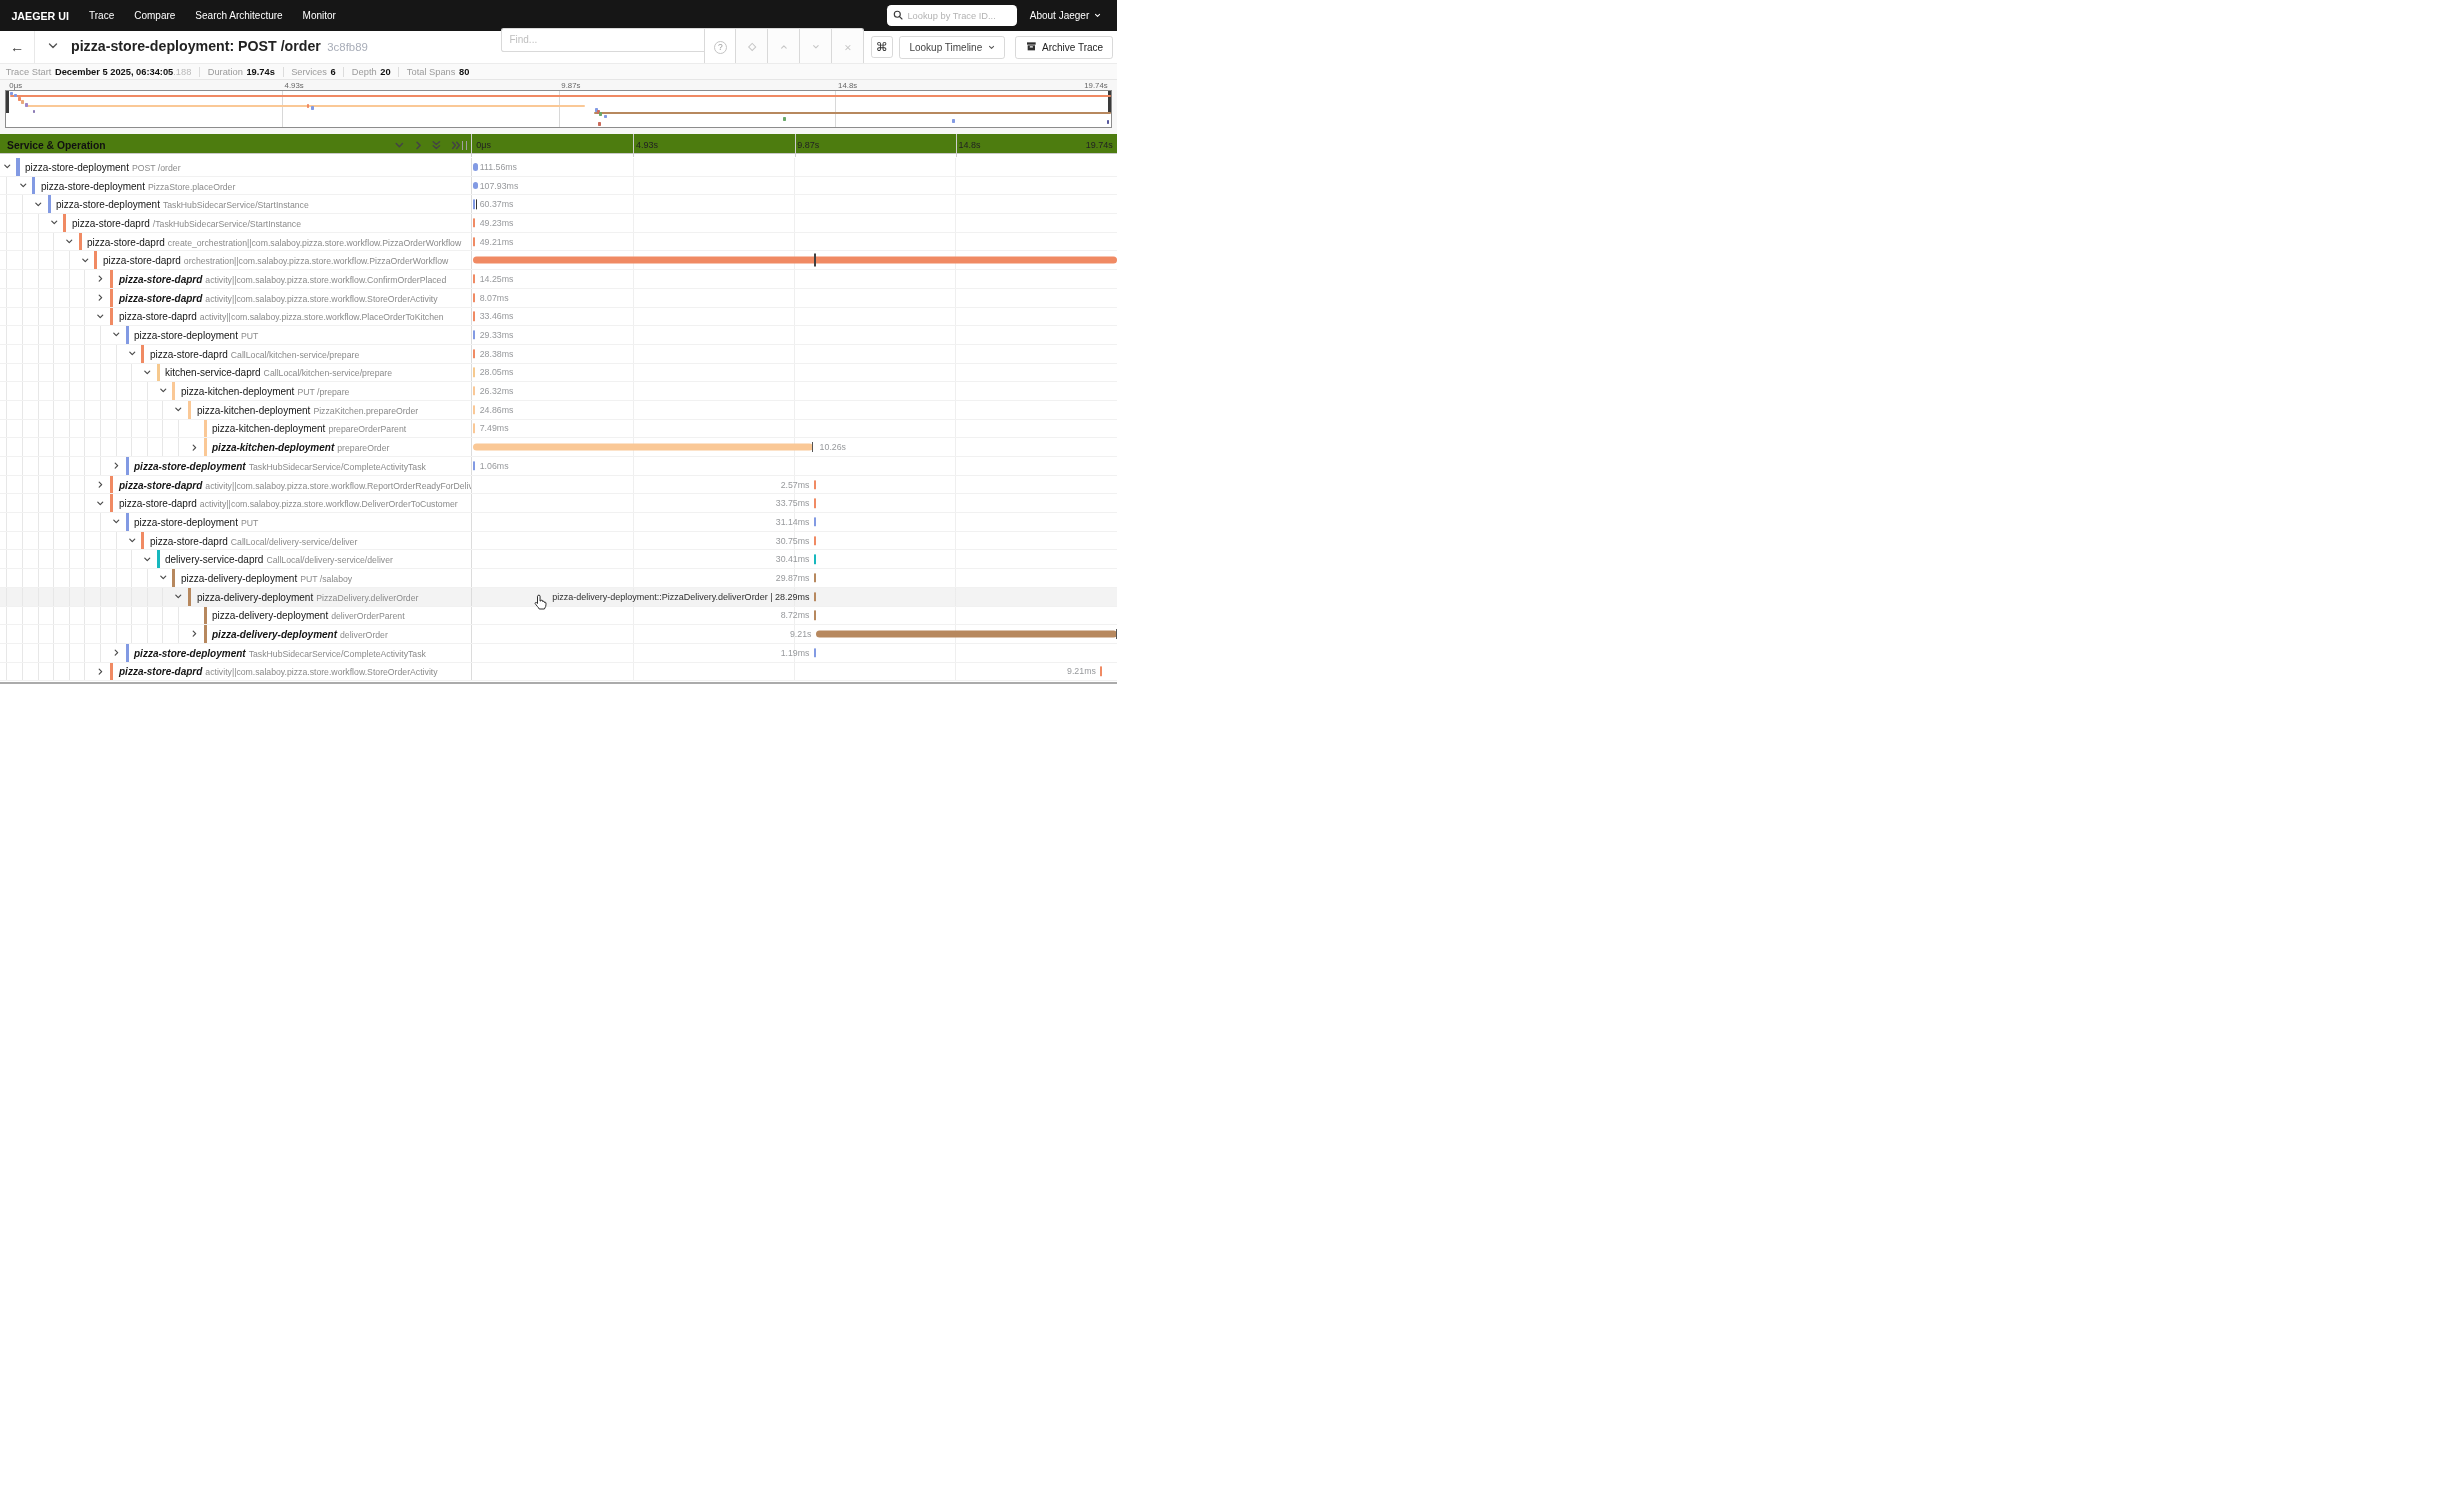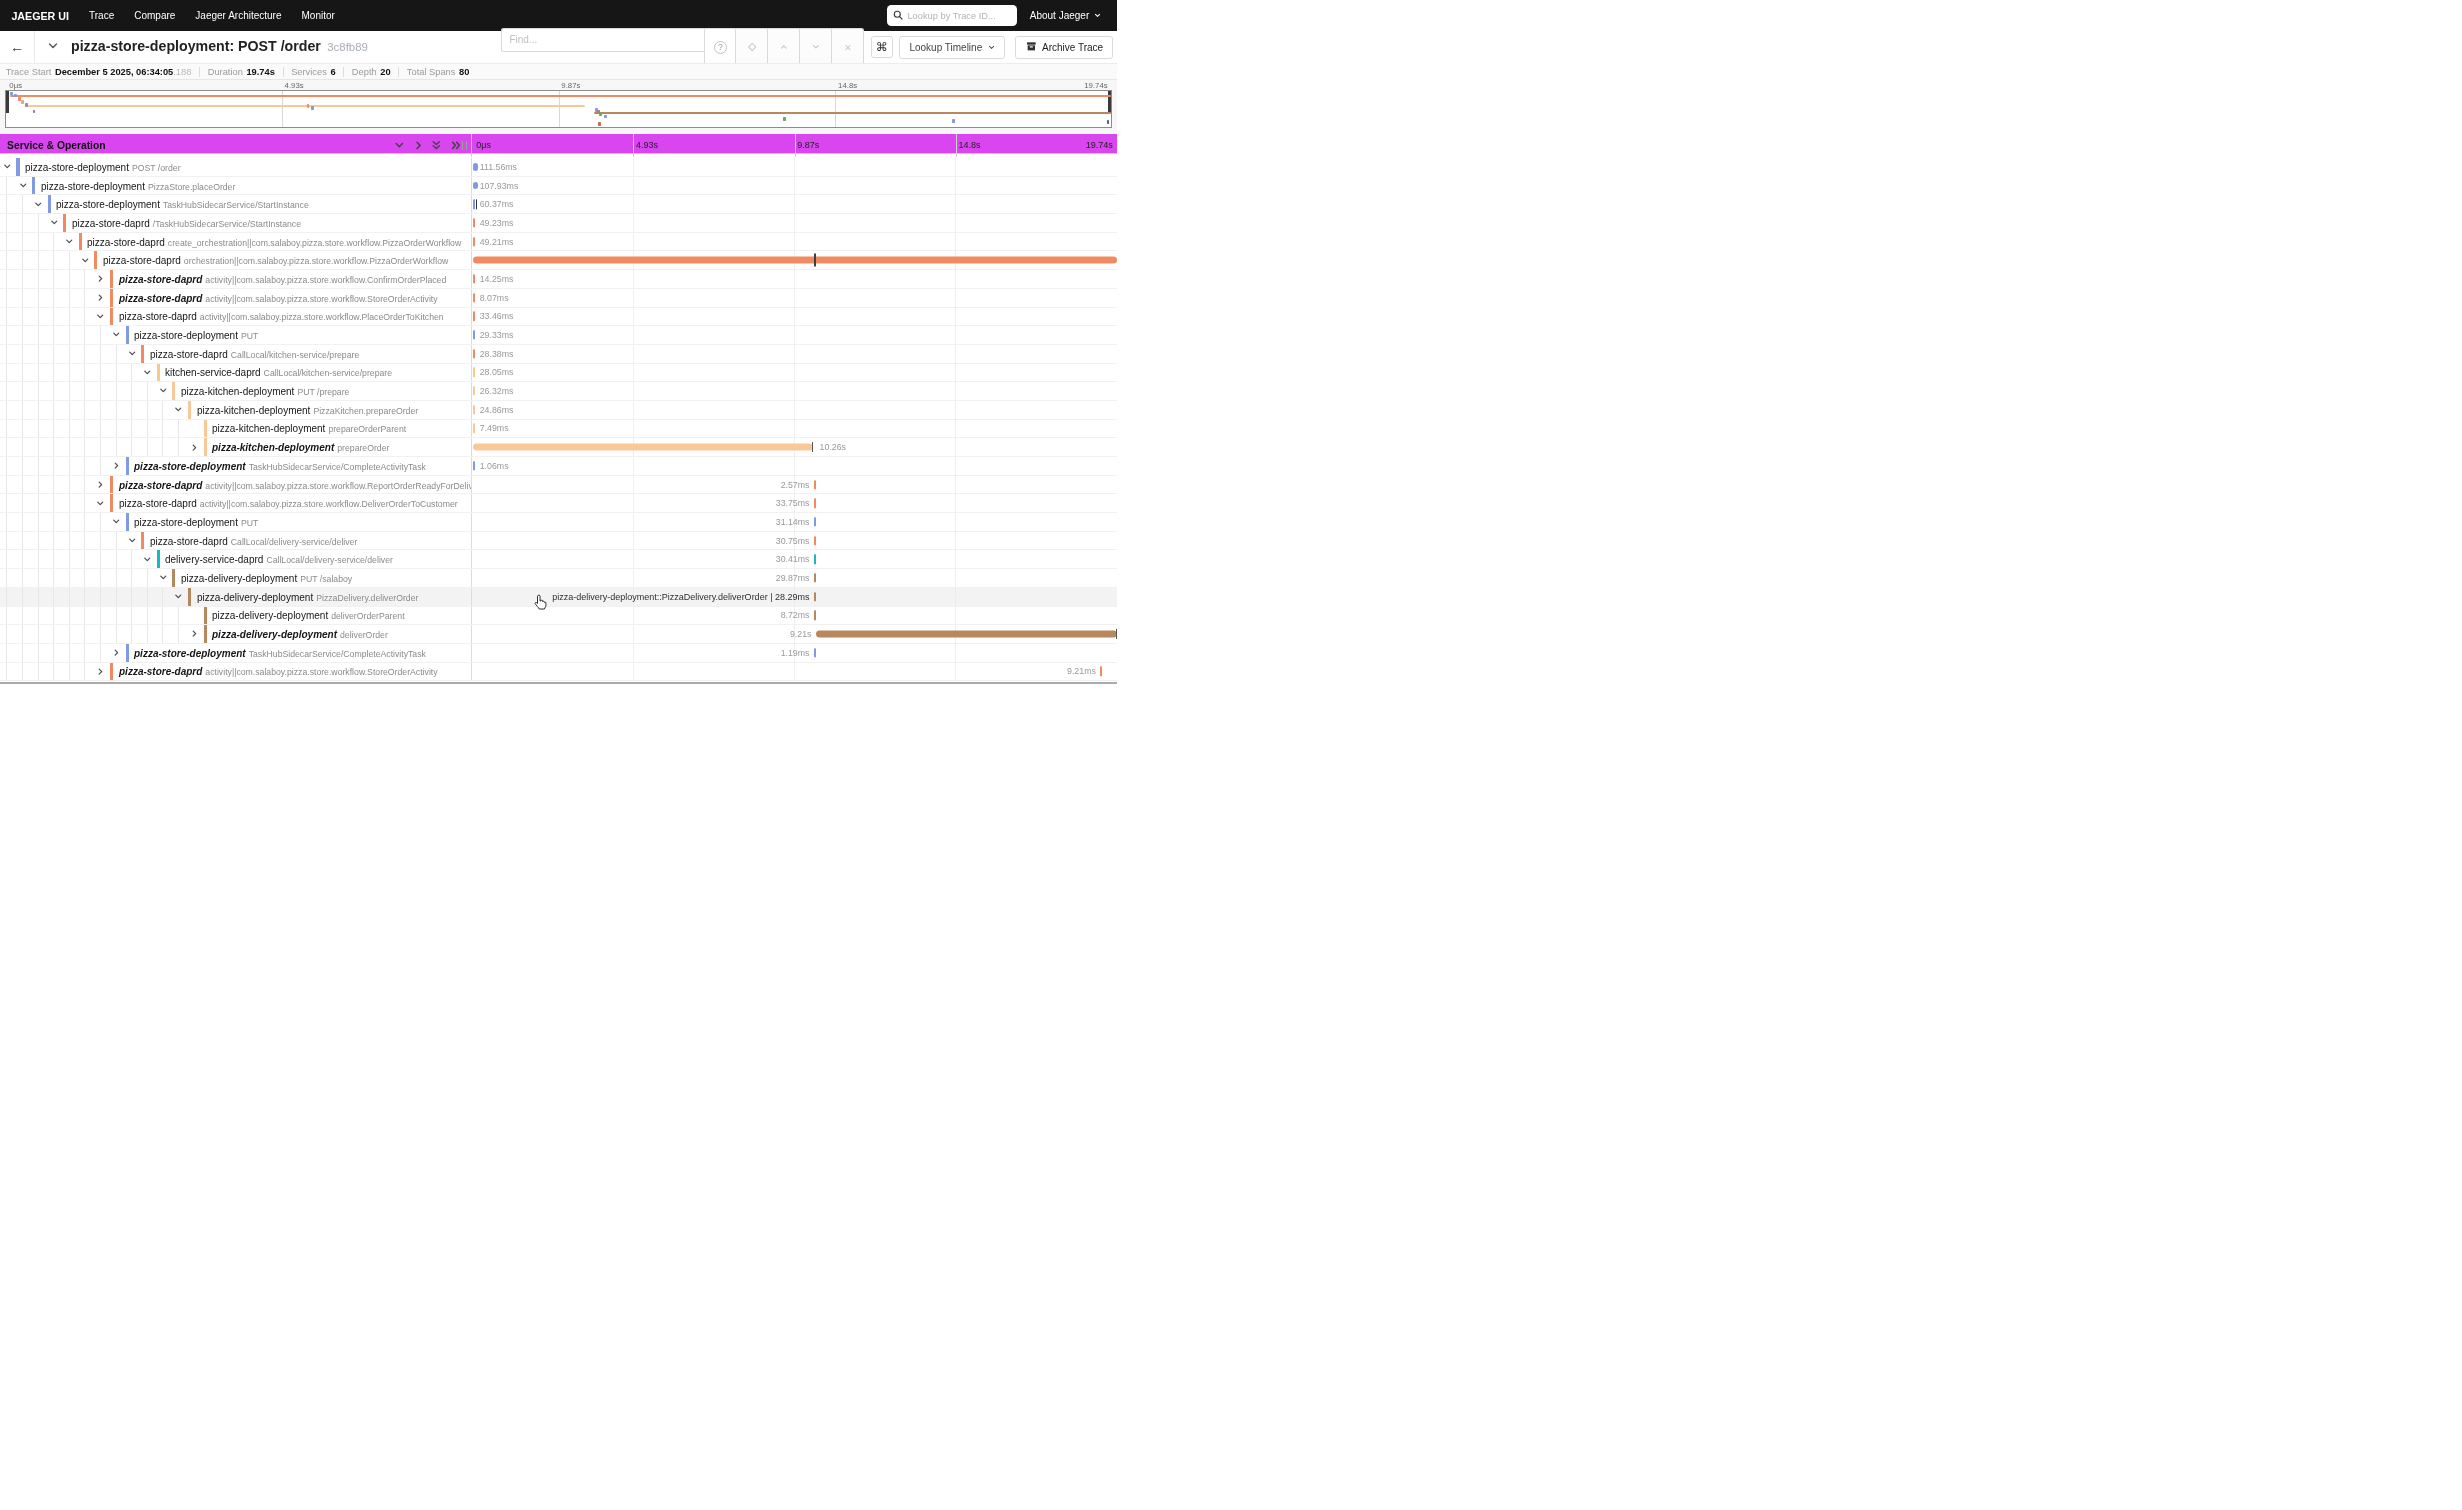"Jaeger Architecture" div.nav-item { text: Jaeger -> Search }
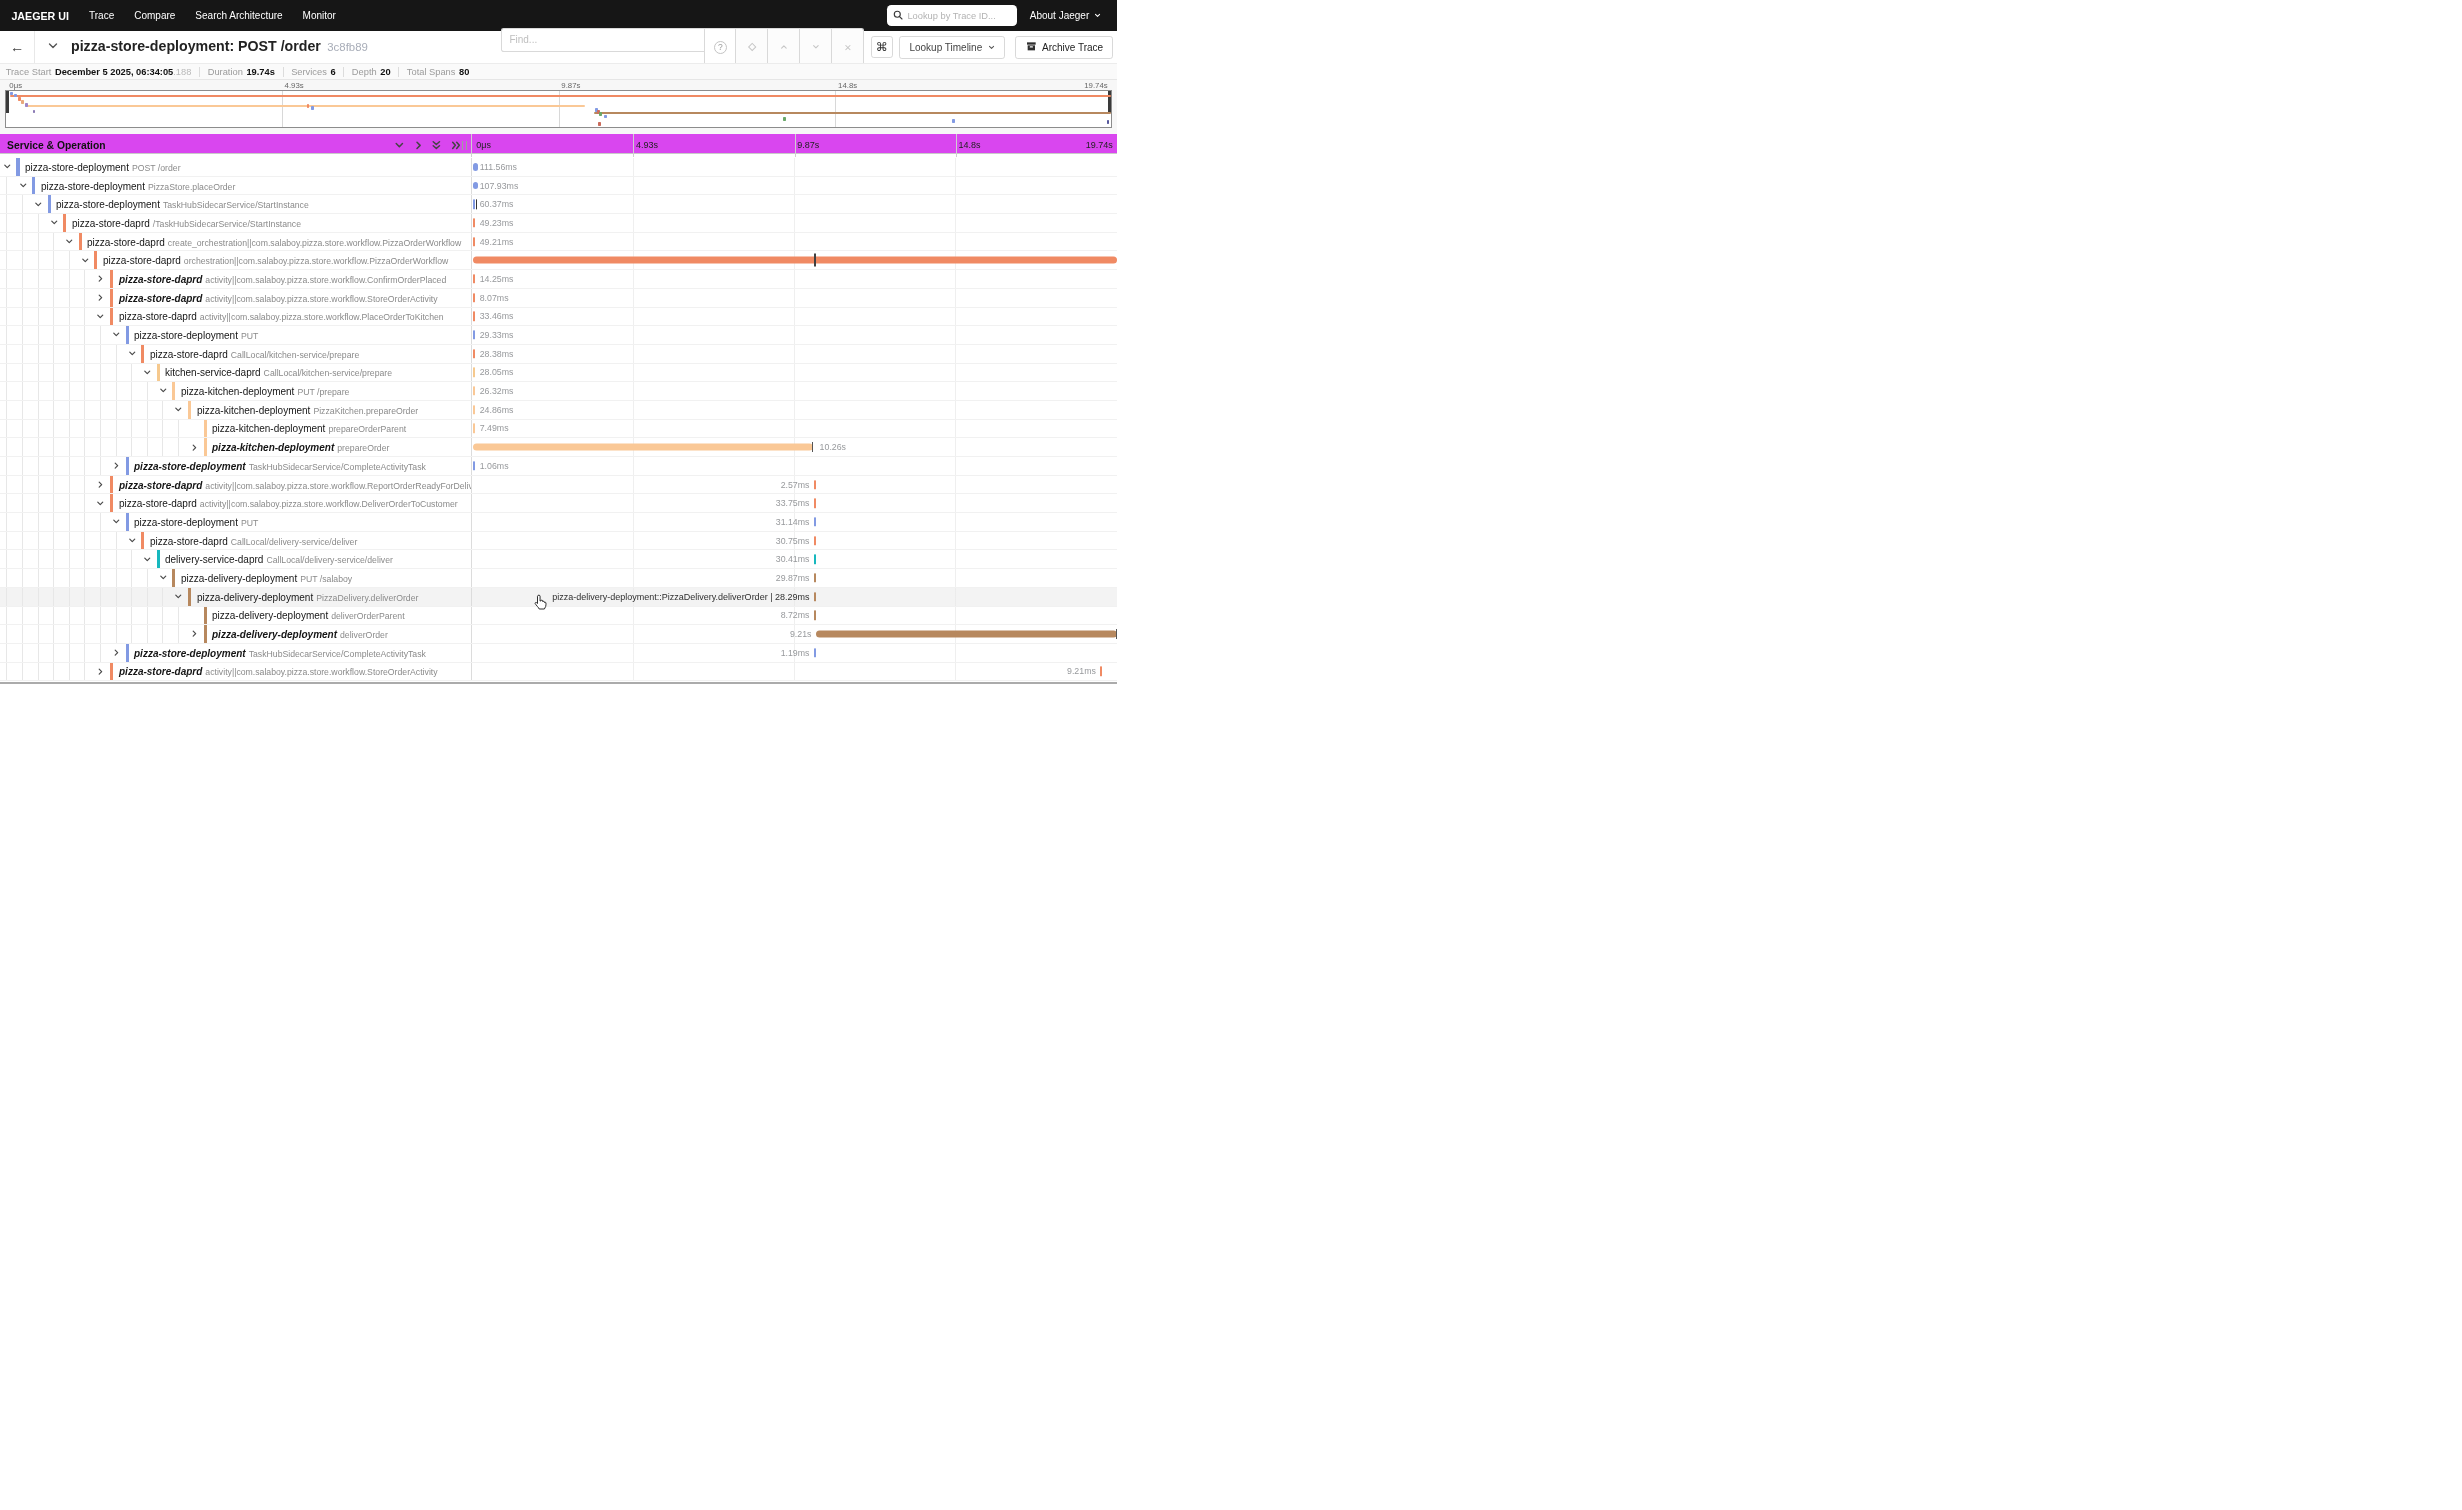"Service & Operation" .grid-hdr { background: #d946ef -> #4d7c0f }
